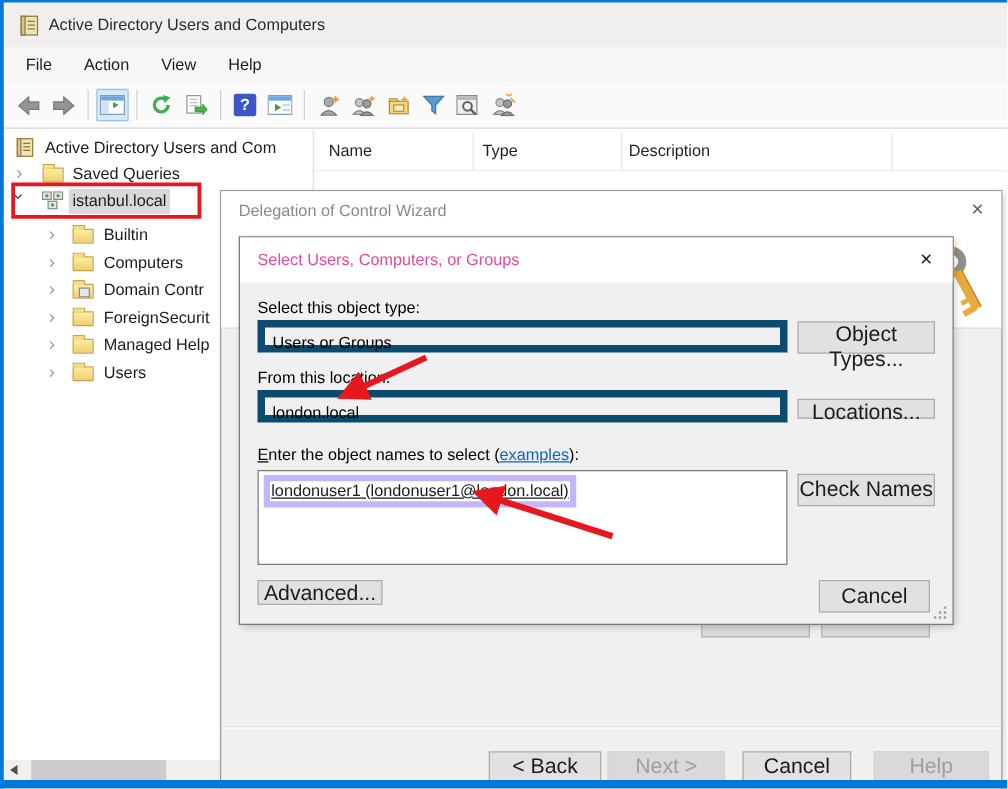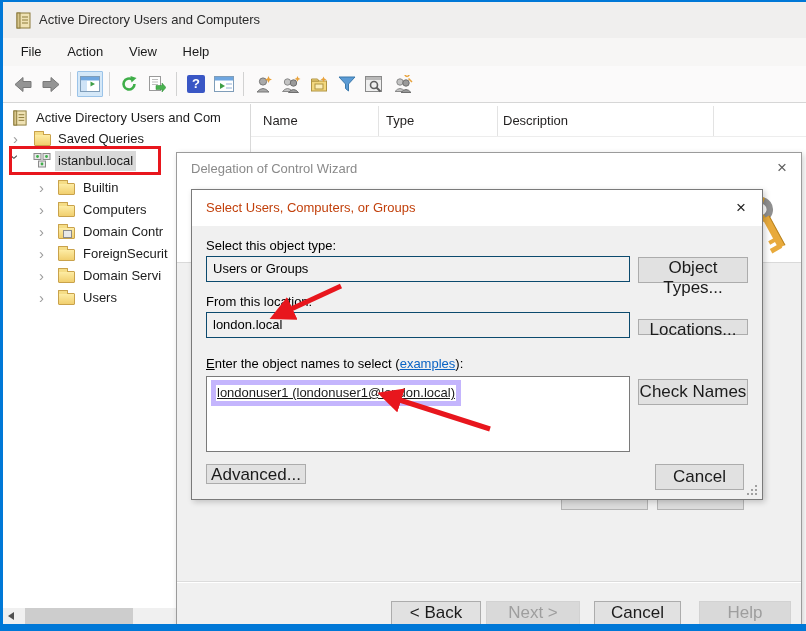"Select Users, Computers, or Groups" .seldlg-title { color: #c2410c -> #ec4899 }
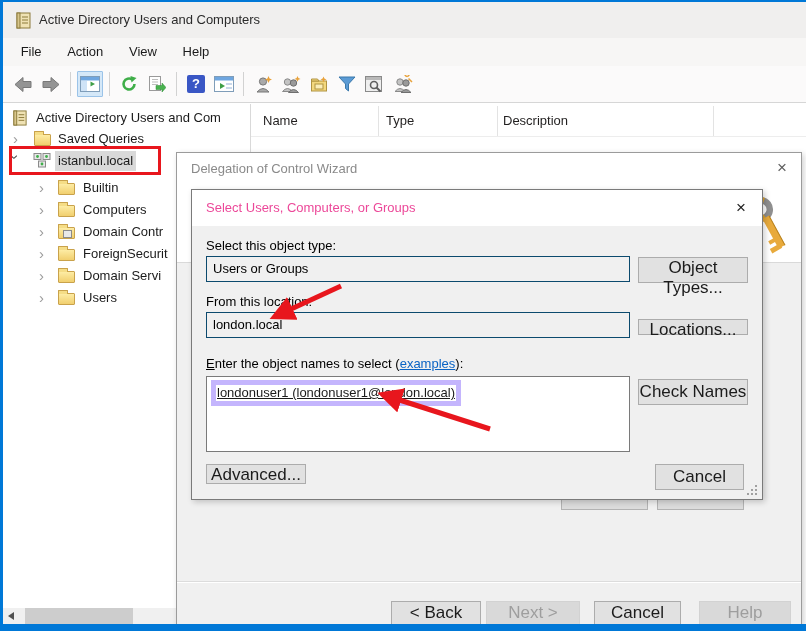"Domain Servi" span.tlabel { text: Domain Servi -> Managed Help }
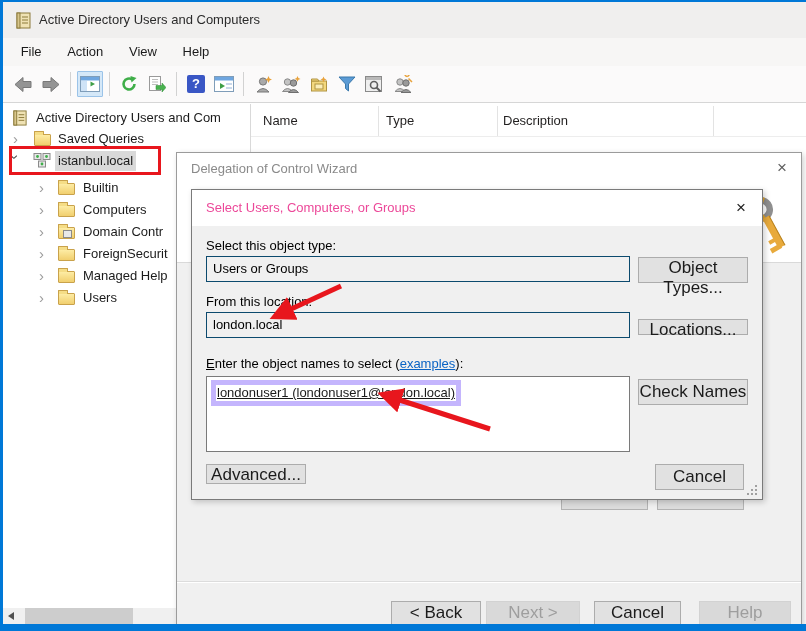"Users or Groups" .ro-field { border: 1px solid #0c4a6e -> 6px solid #0c4a6e }
